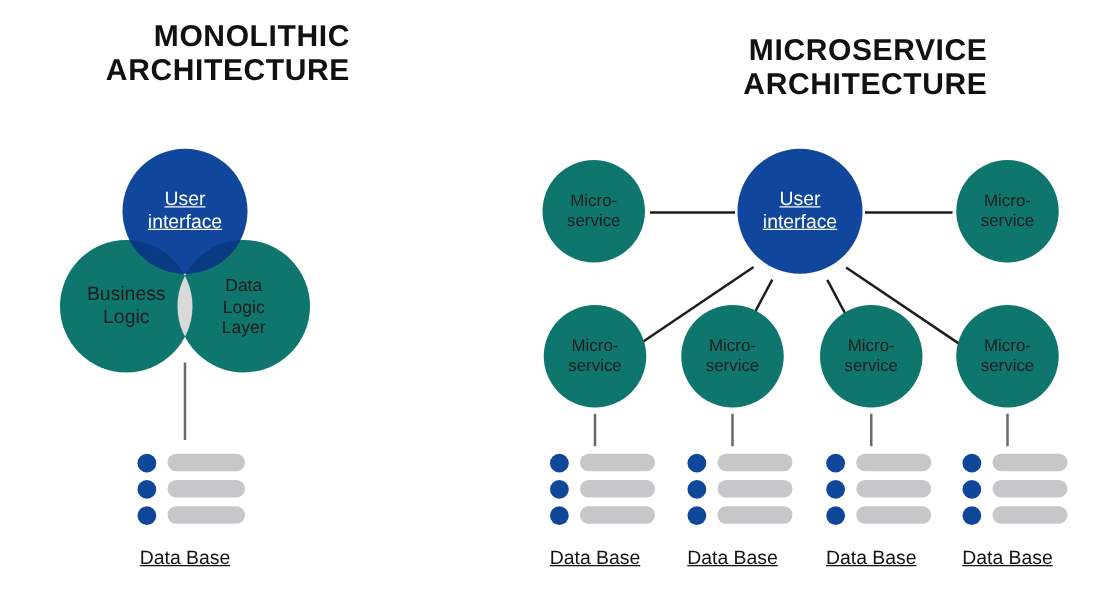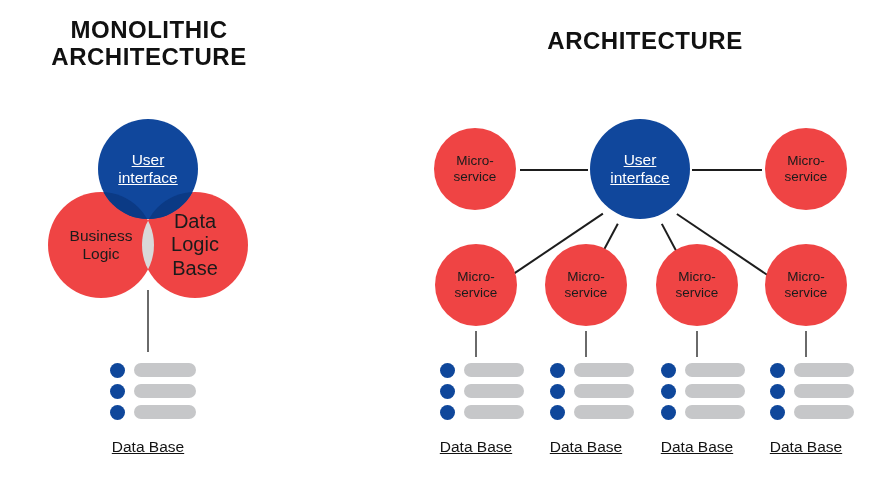"MONOLITHIC" .panel-title { text-align: center -> right }
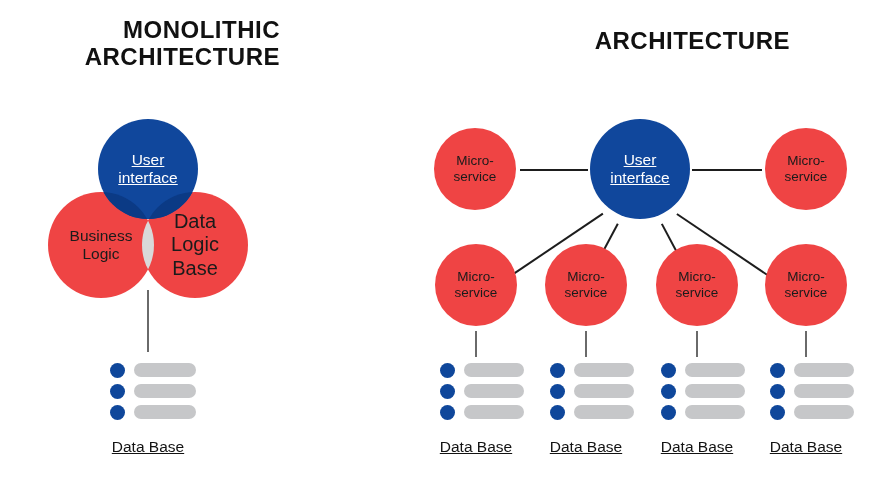"MICROSERVICE" span.l1 { html: none -> <span>MICROSERVICE</span> }
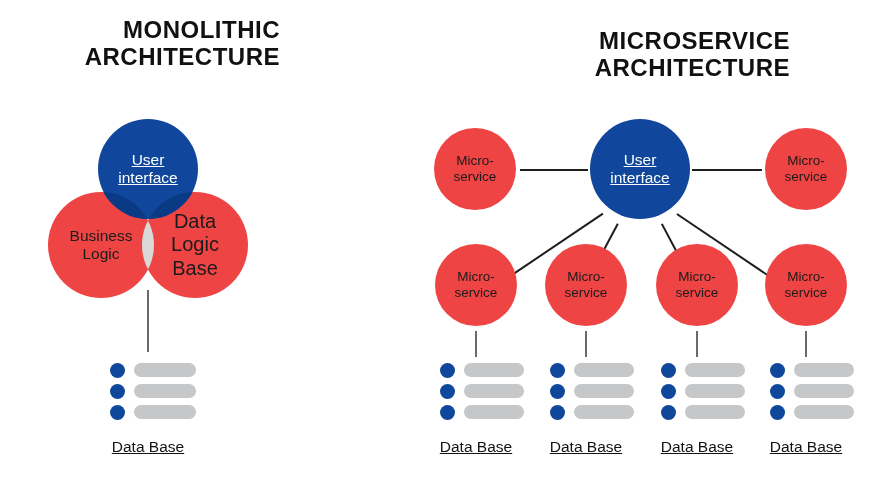"Micro-" .grey { background: #ef4444 -> #0f766e }
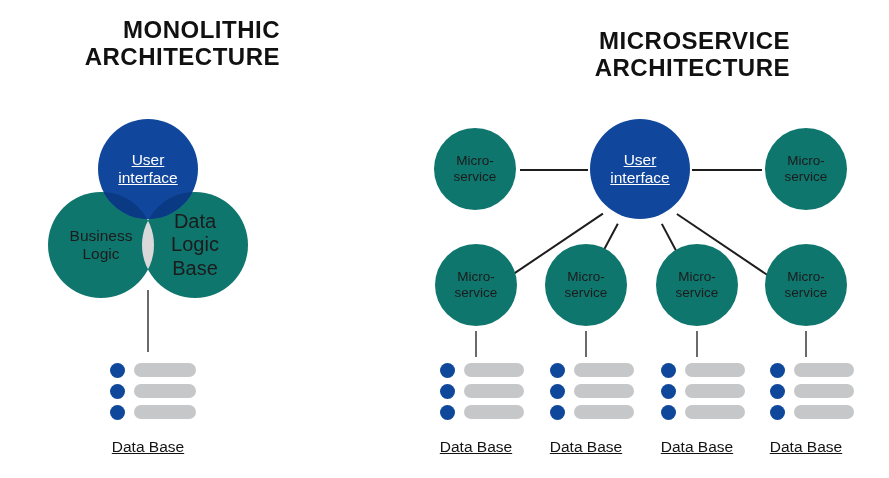"Data" div.circ { font-size: 20px -> 14px }
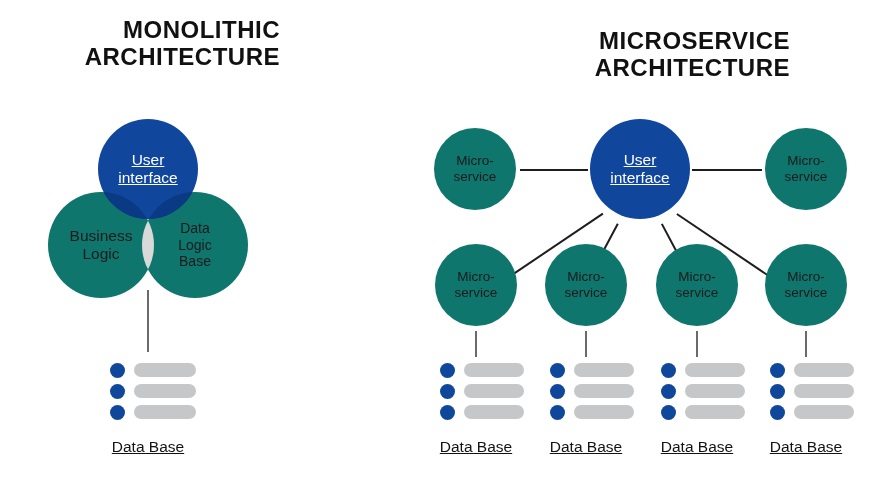"Base" span { text: Base -> Layer }
